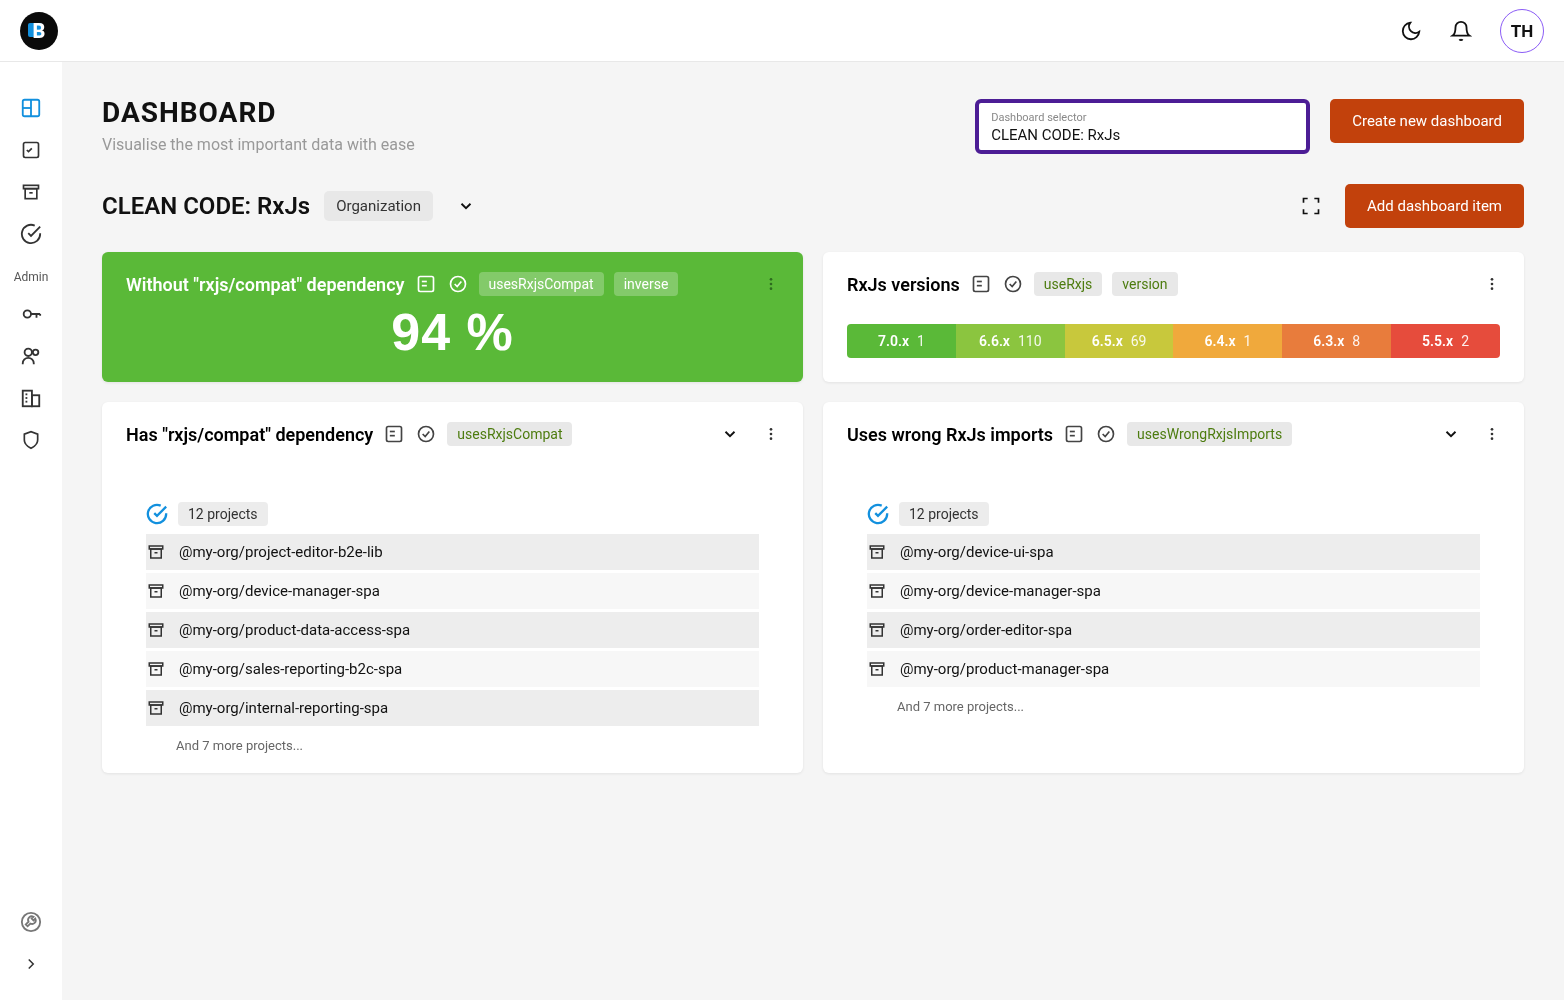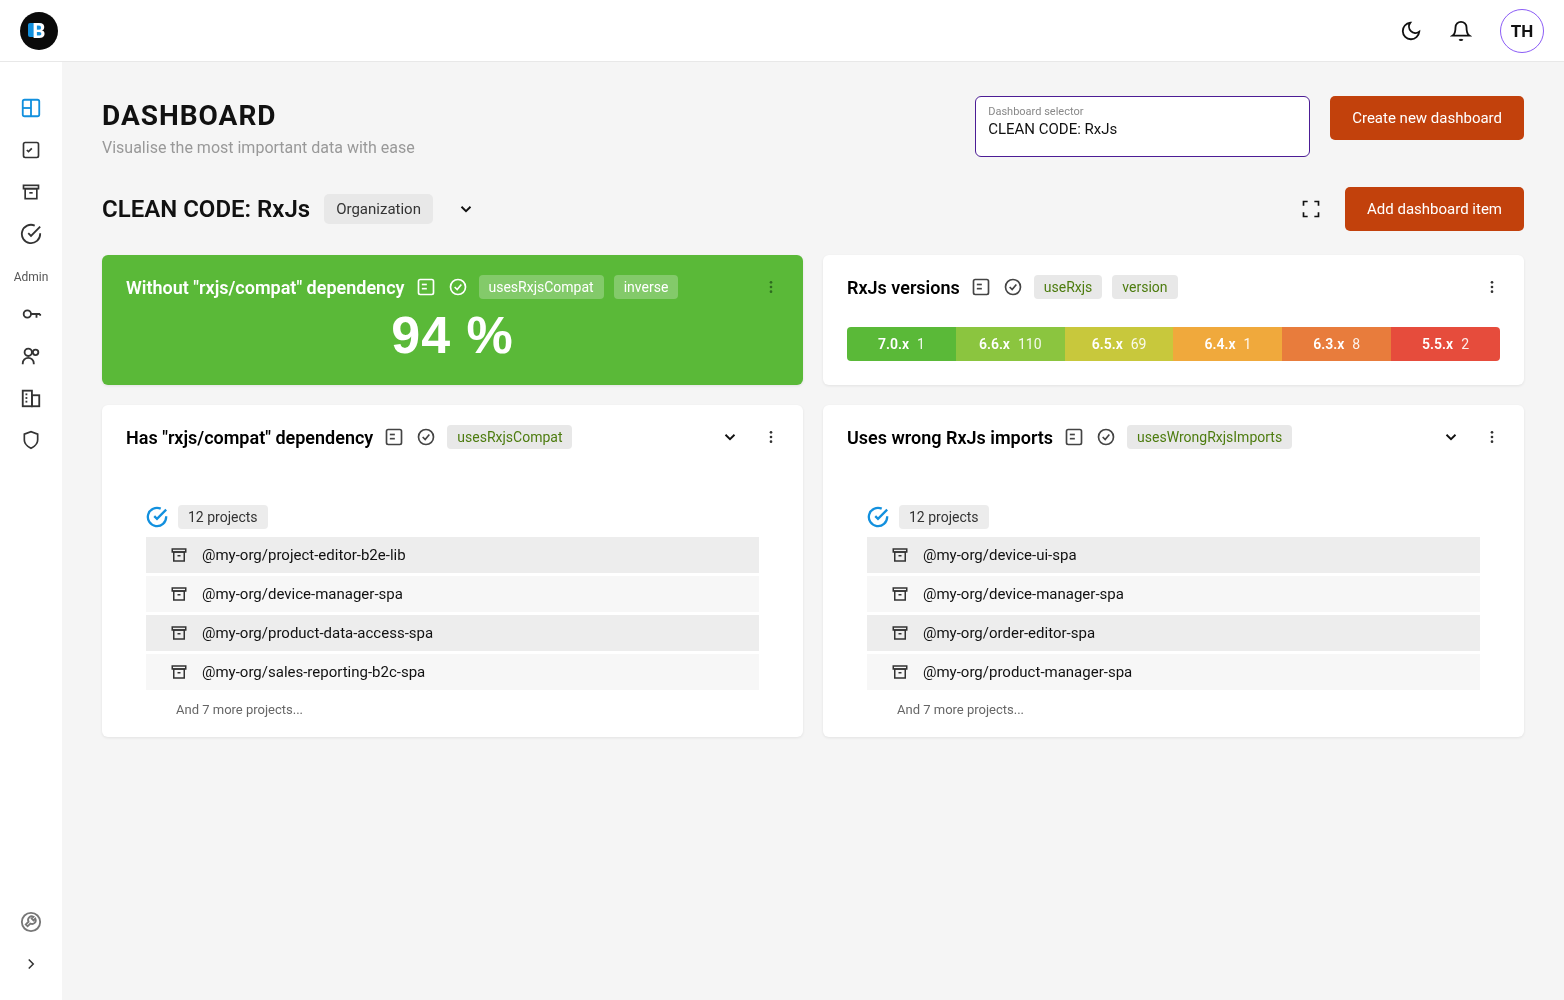"Dashboard selector" .selector-box { border: 1px solid #4c1d95 -> 4px solid #4c1d95; padding: 8px 12px 18px -> 8px 12px 6px }
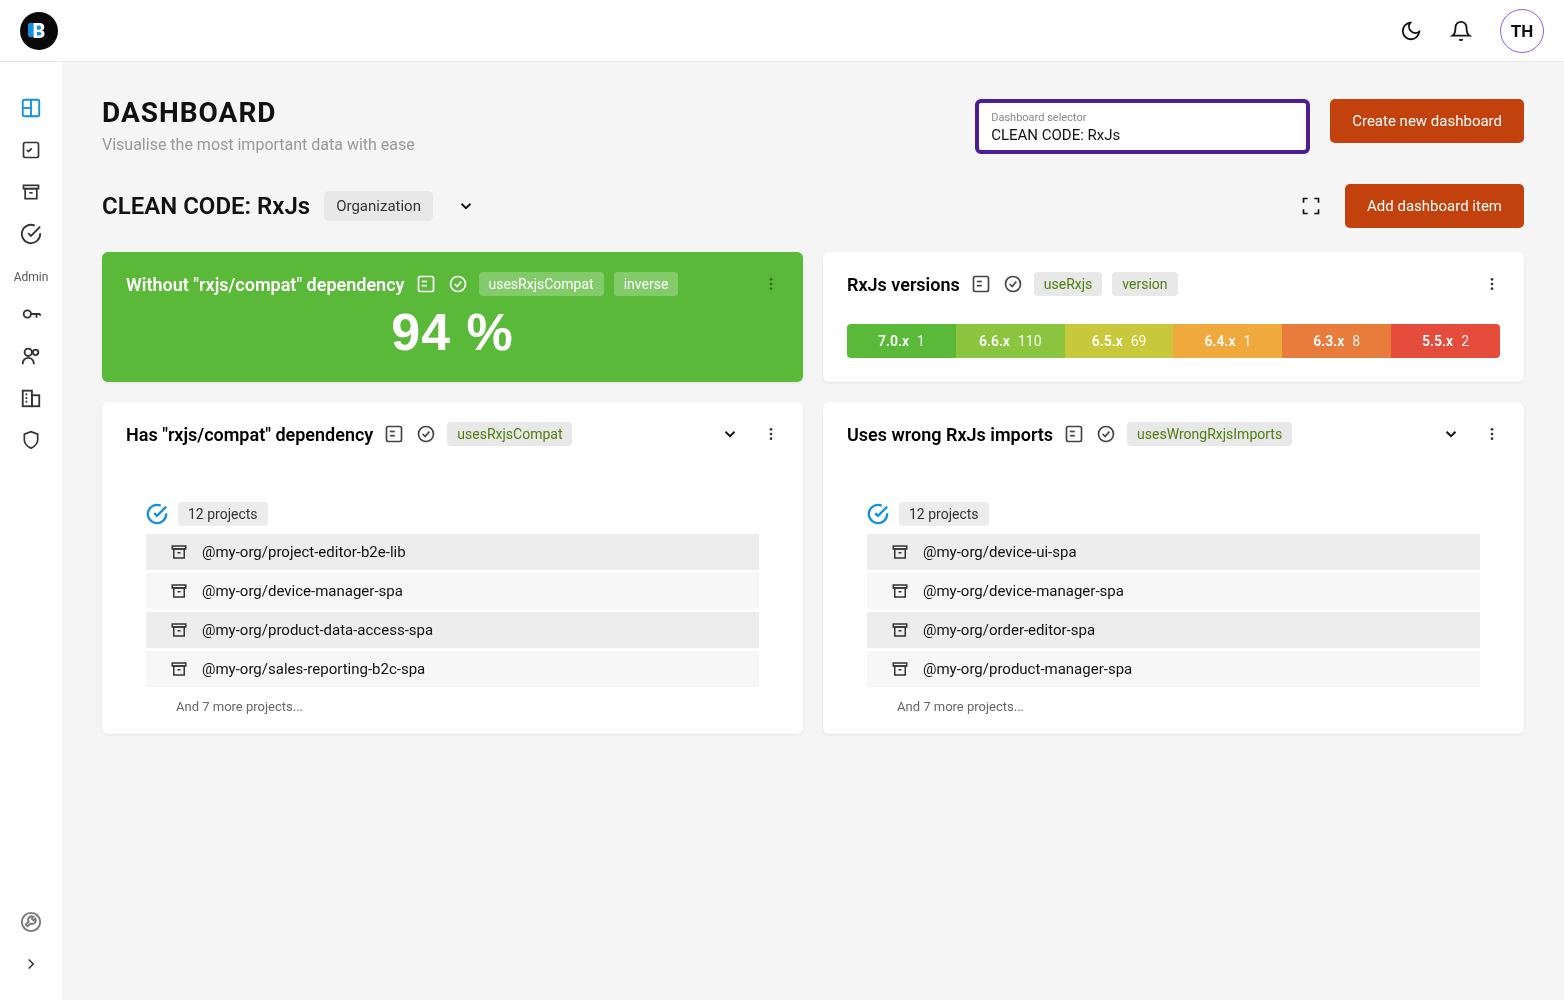"@my-org/project-editor-b2e-lib" .proj-item { padding: 9px 24px -> 9px 1px }
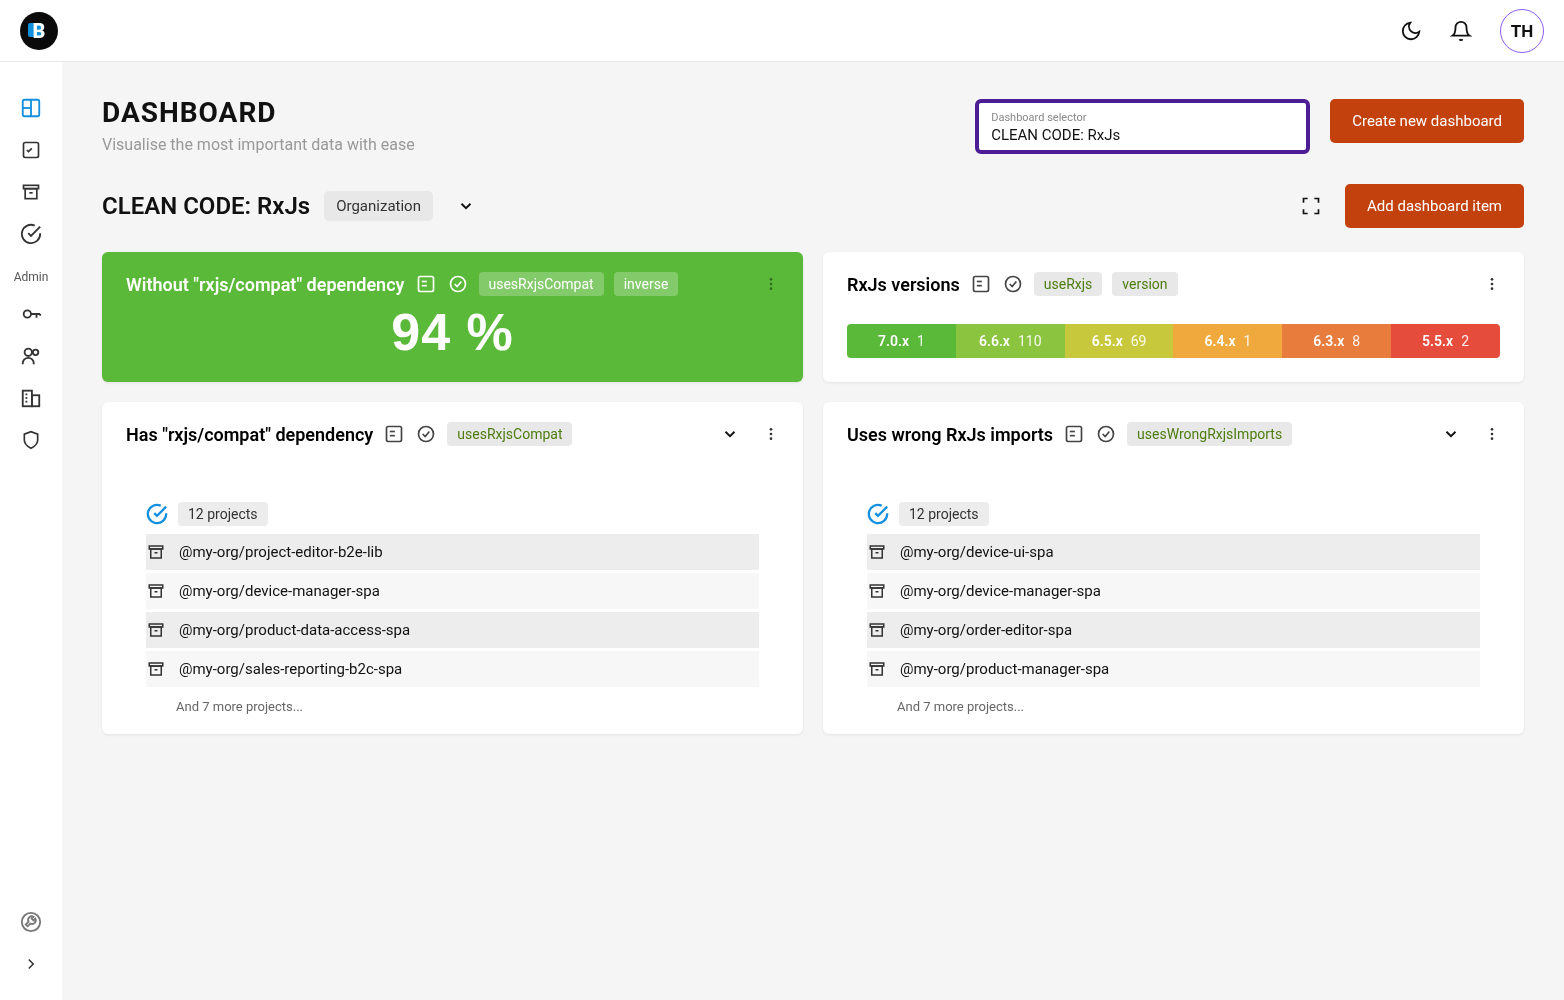"@my-org/internal-reporting-spa" div.proj-item { html: none -> <div> <svg> <rect></rect> <rect></rect> <line></line> </svg> <span>@my-org/internal-reporting-spa</span> </div> }
